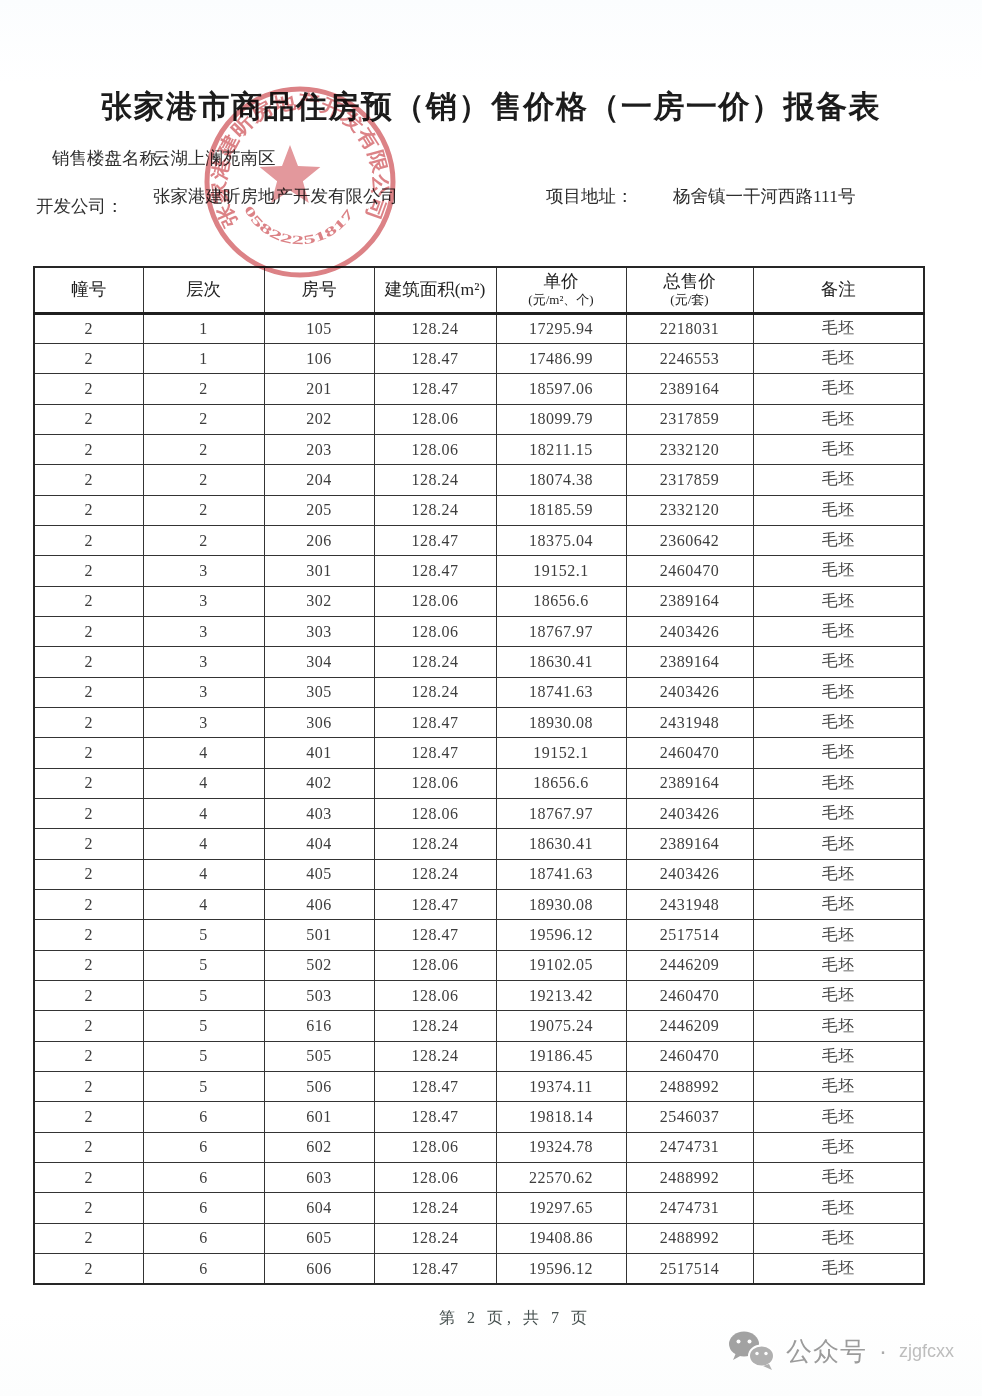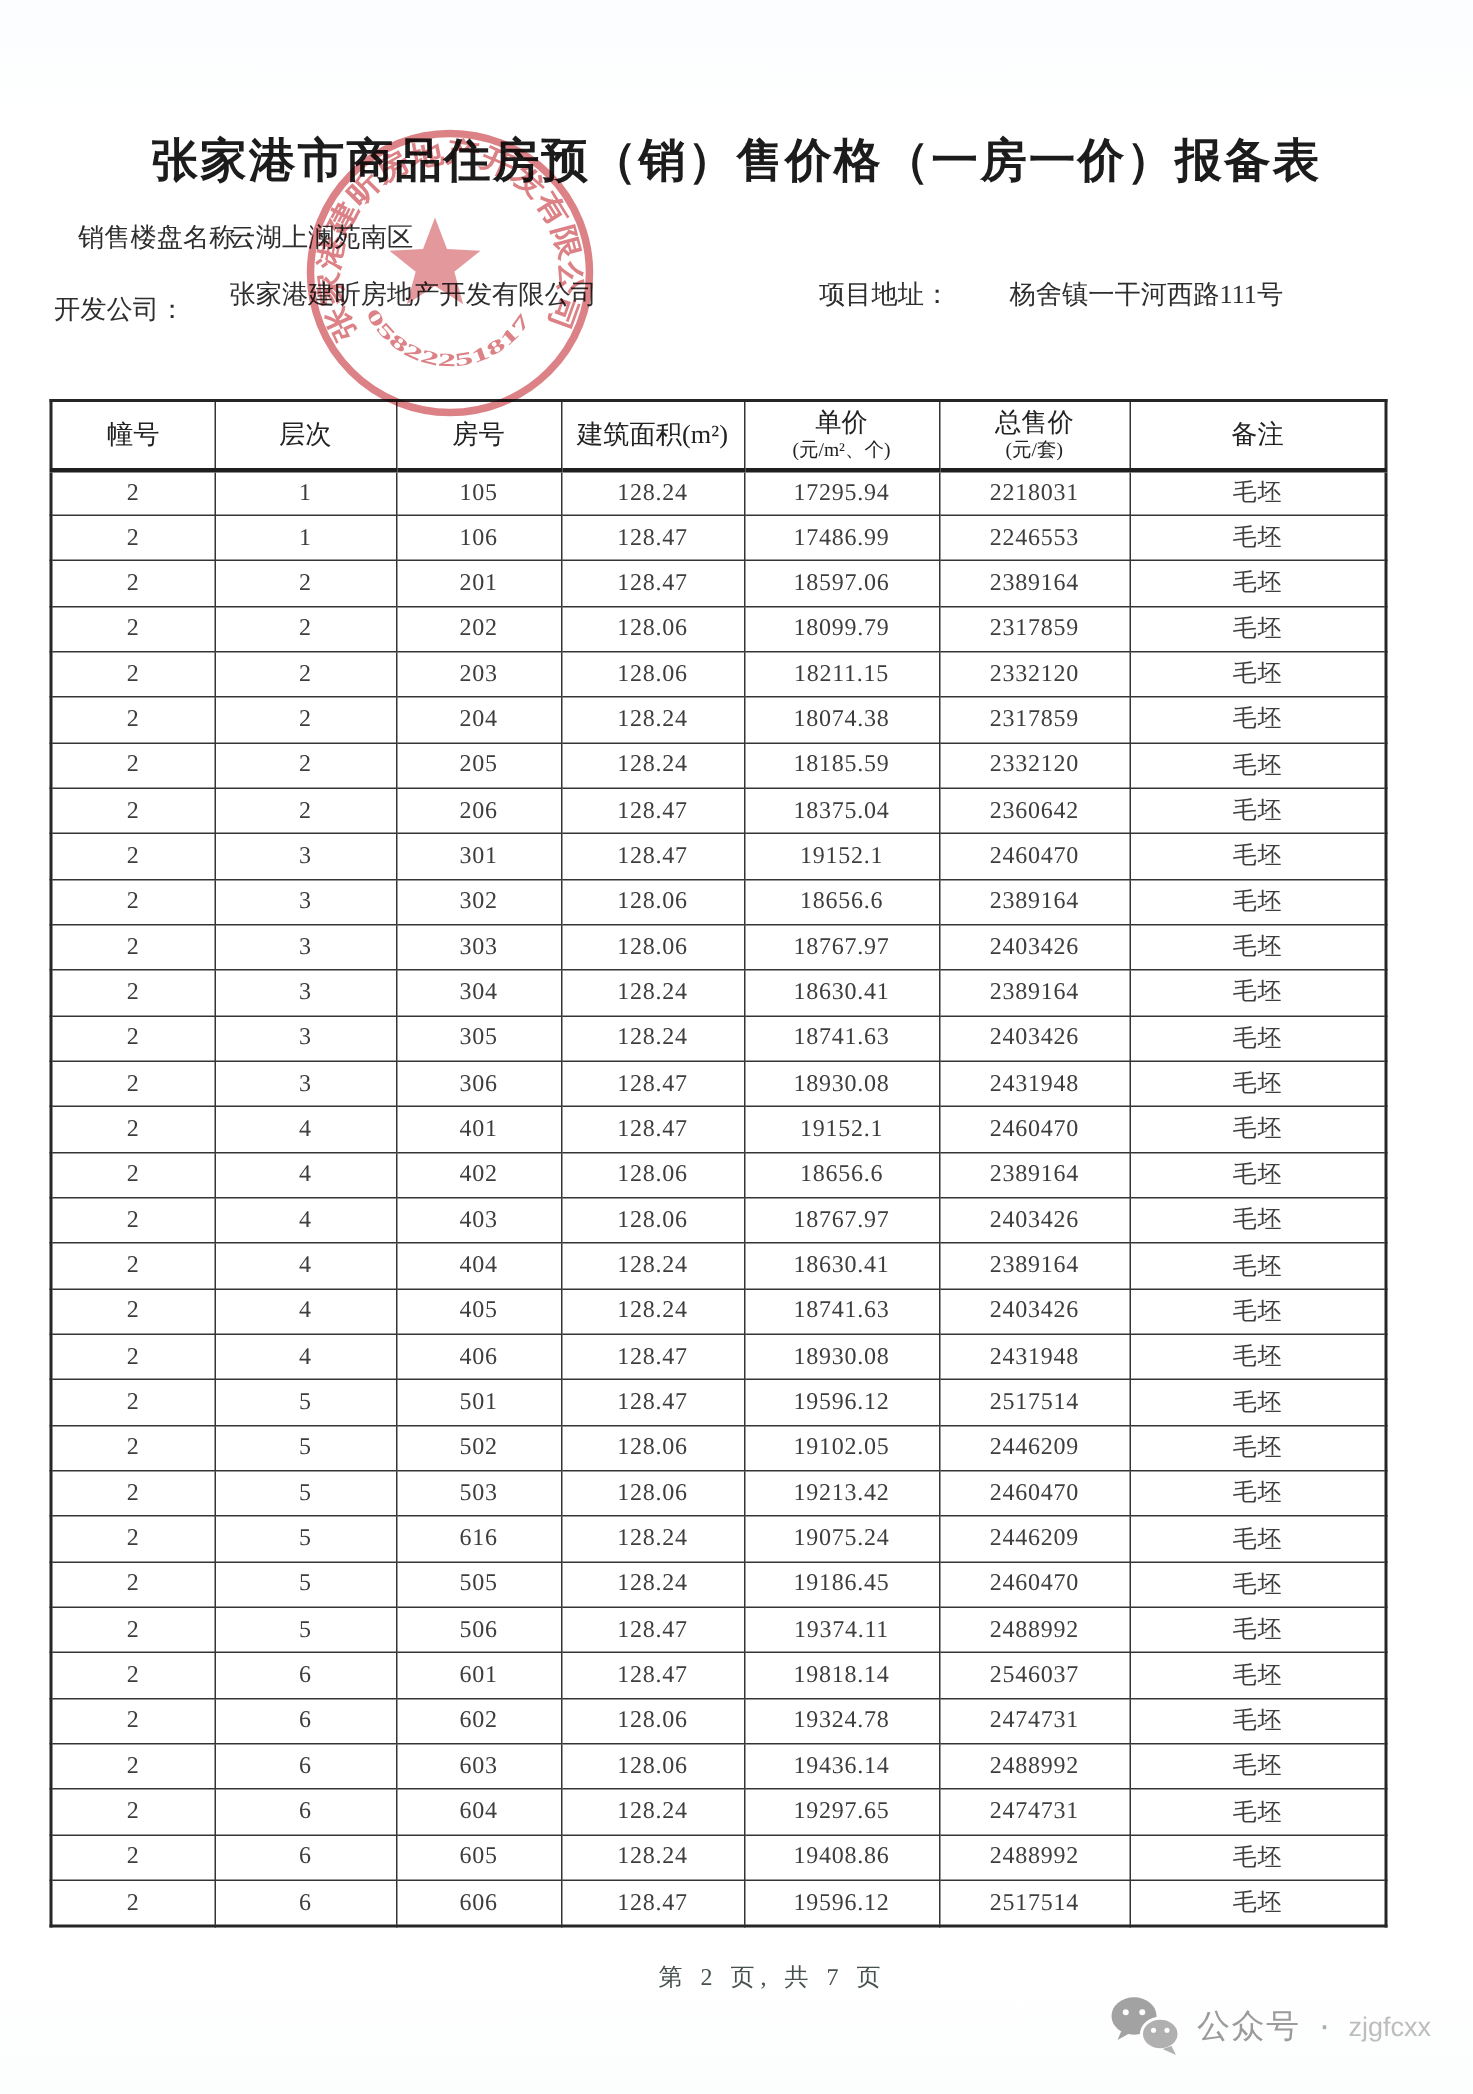"19436.14" td { text: 19436.14 -> 22570.62 }
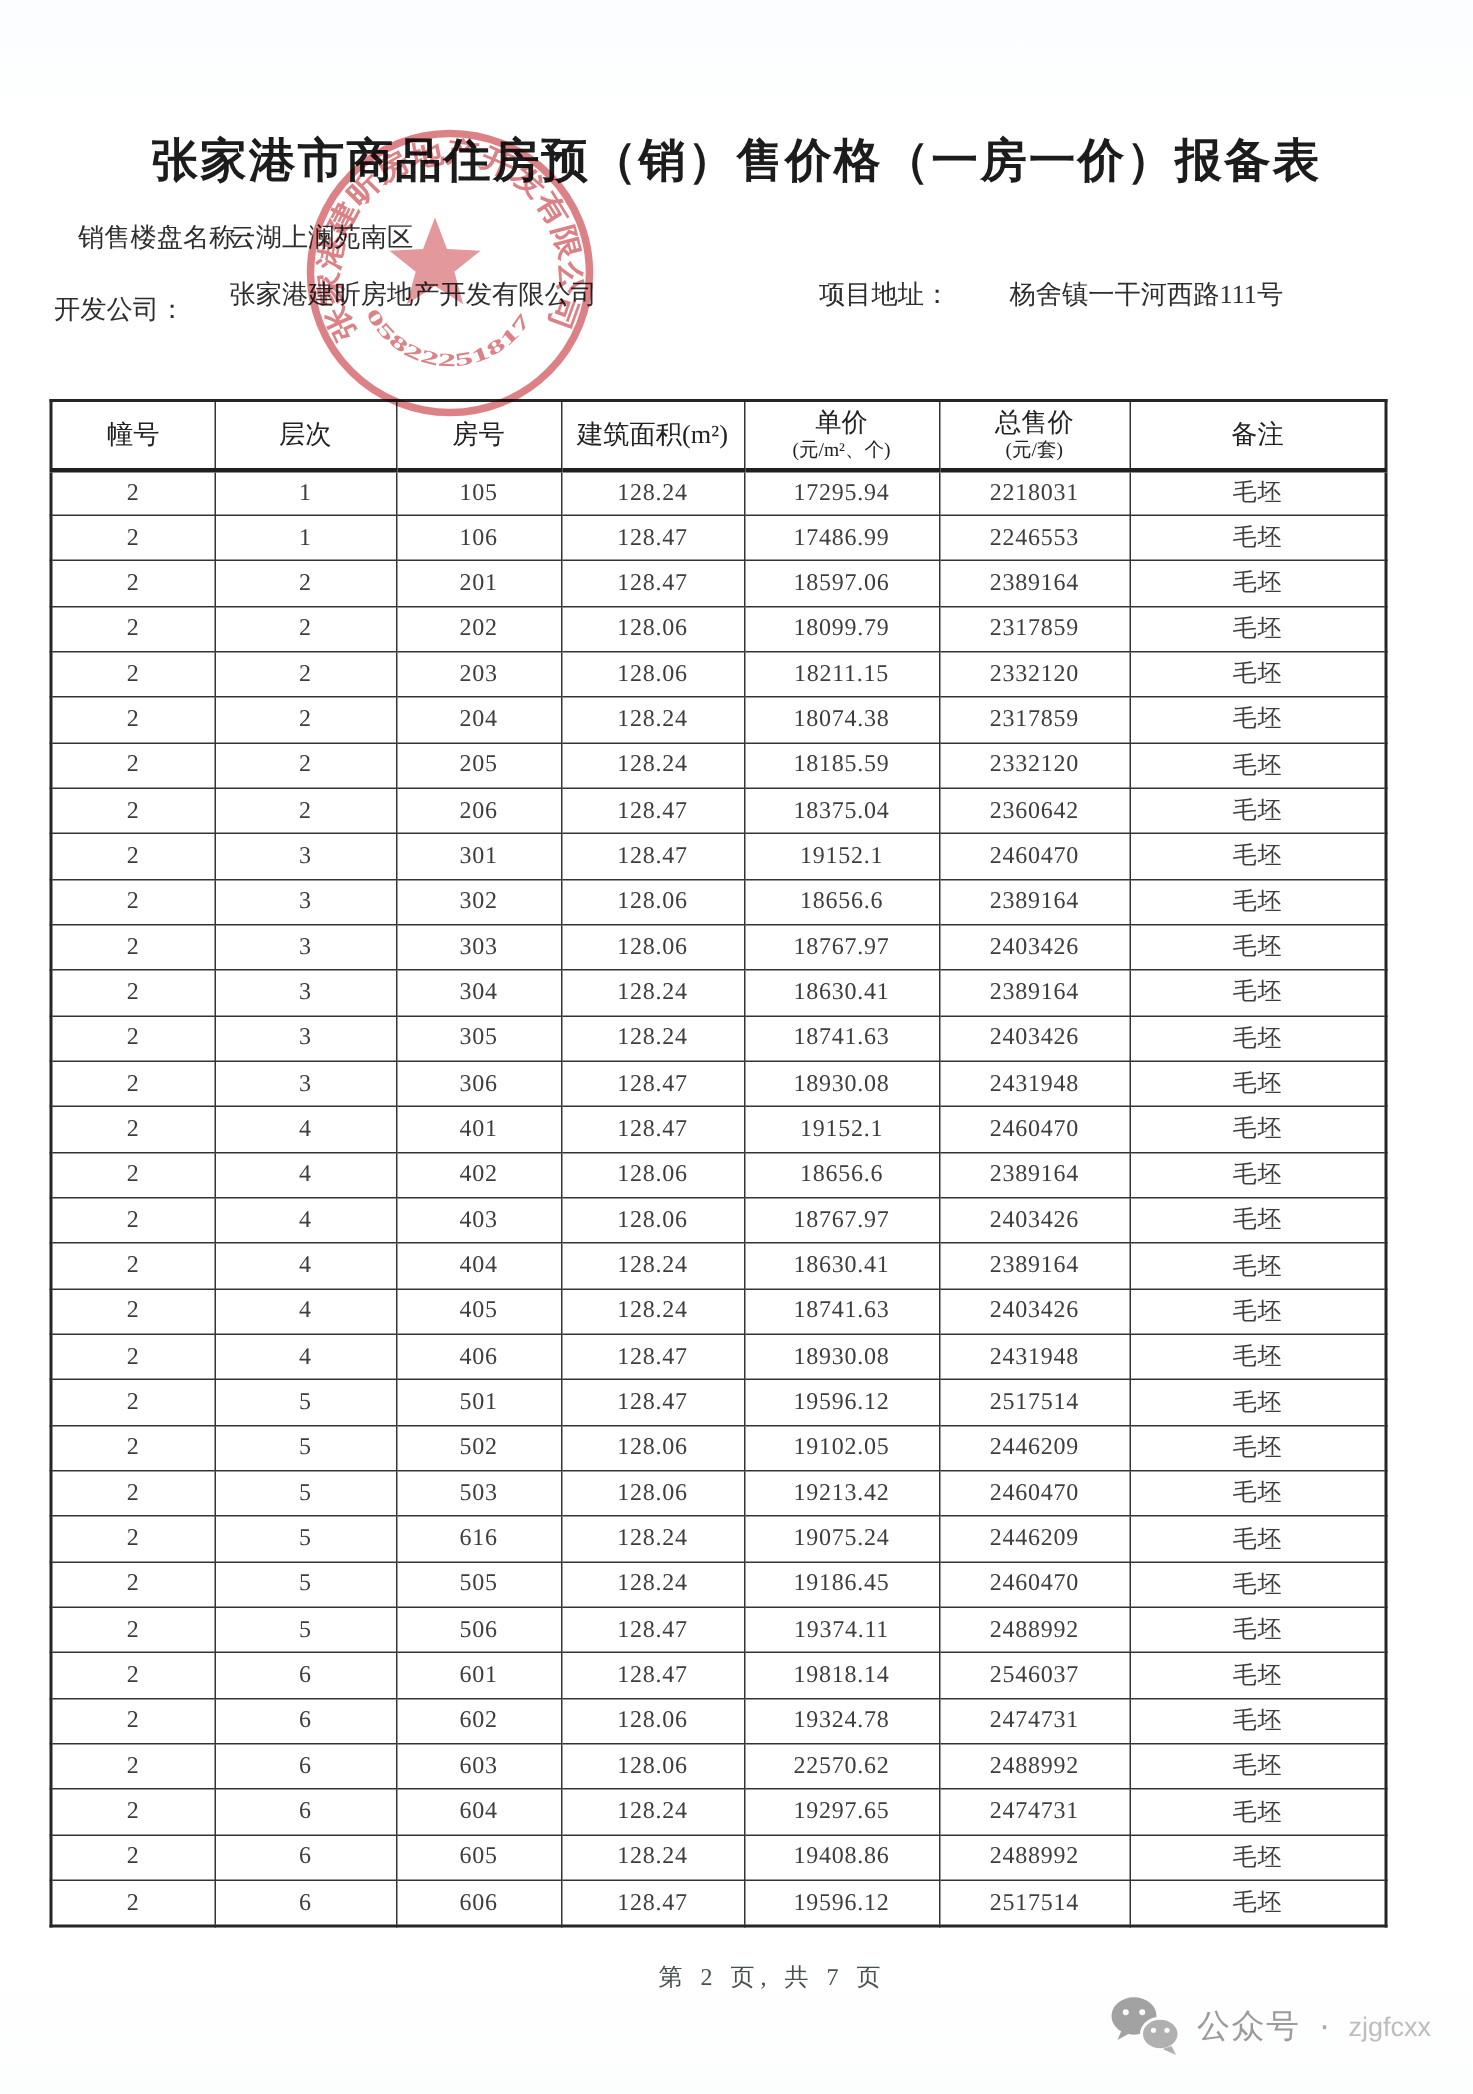"公众号" .wm-label { font-size: 22px -> 26px }
